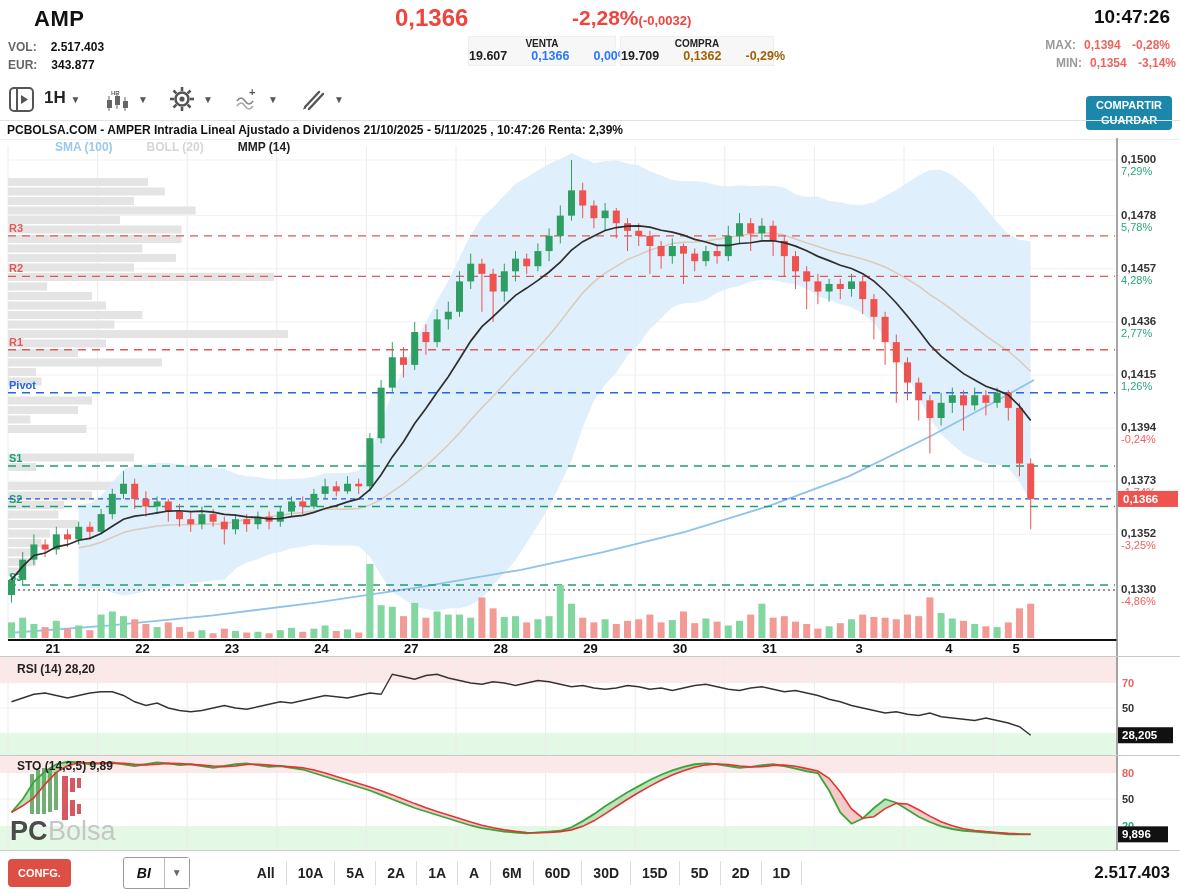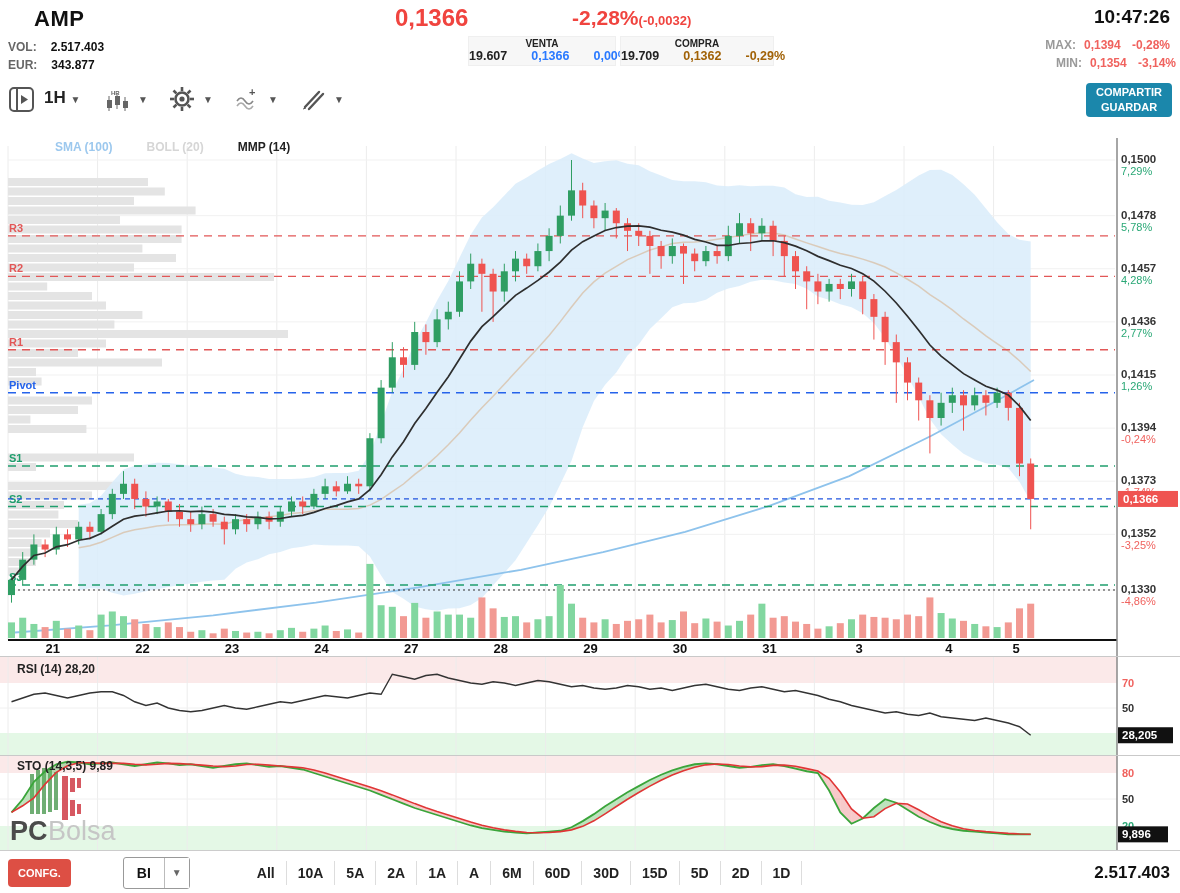"COMPARTIR" .share-btn { top: 3px -> 16px }
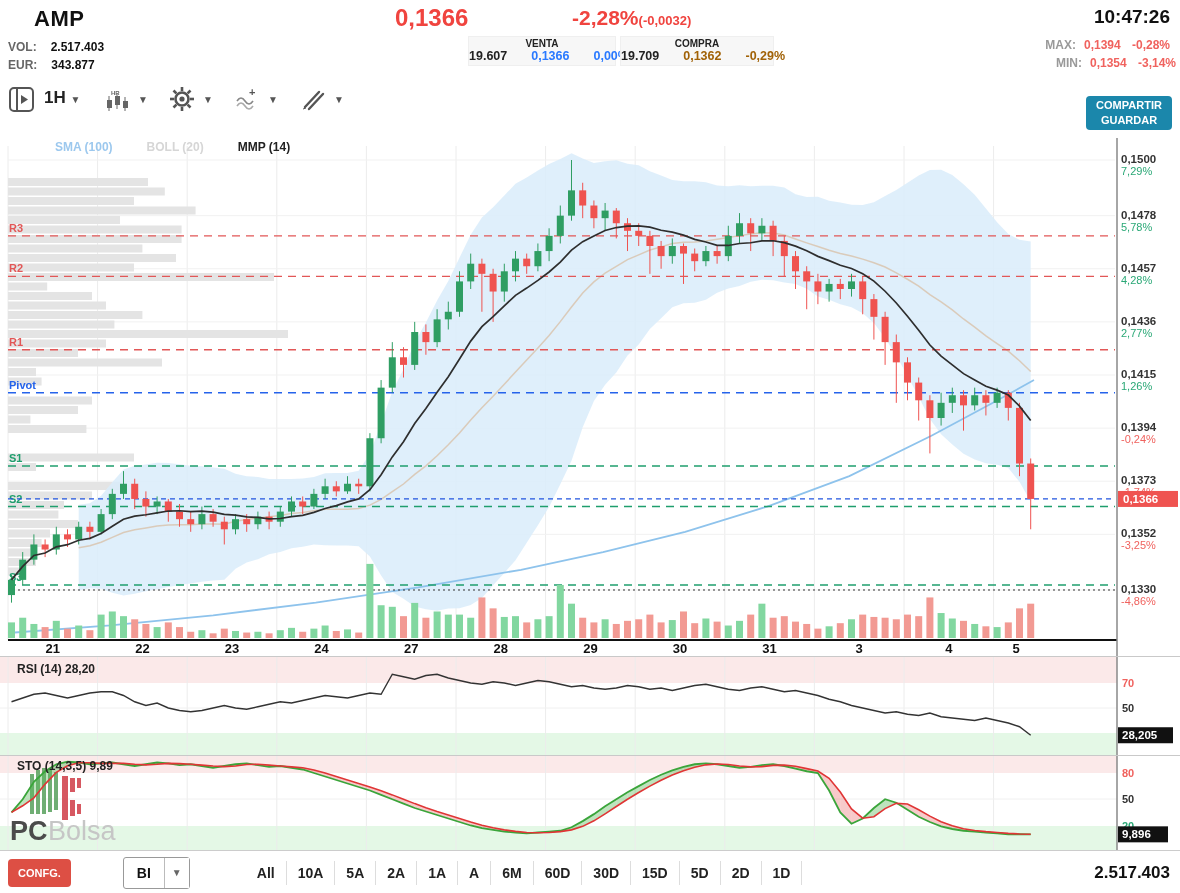"PCBOLSA.COM - AMPER Intradia Lineal" div.titlebar { html: none -> <div> <span>PCBOLSA.COM - AMPER Intradia Lineal Ajustado a Dividenos 21/10/2025 - 5/11/2025 , 10:47:26 Renta: 2,39%</span> </div> }
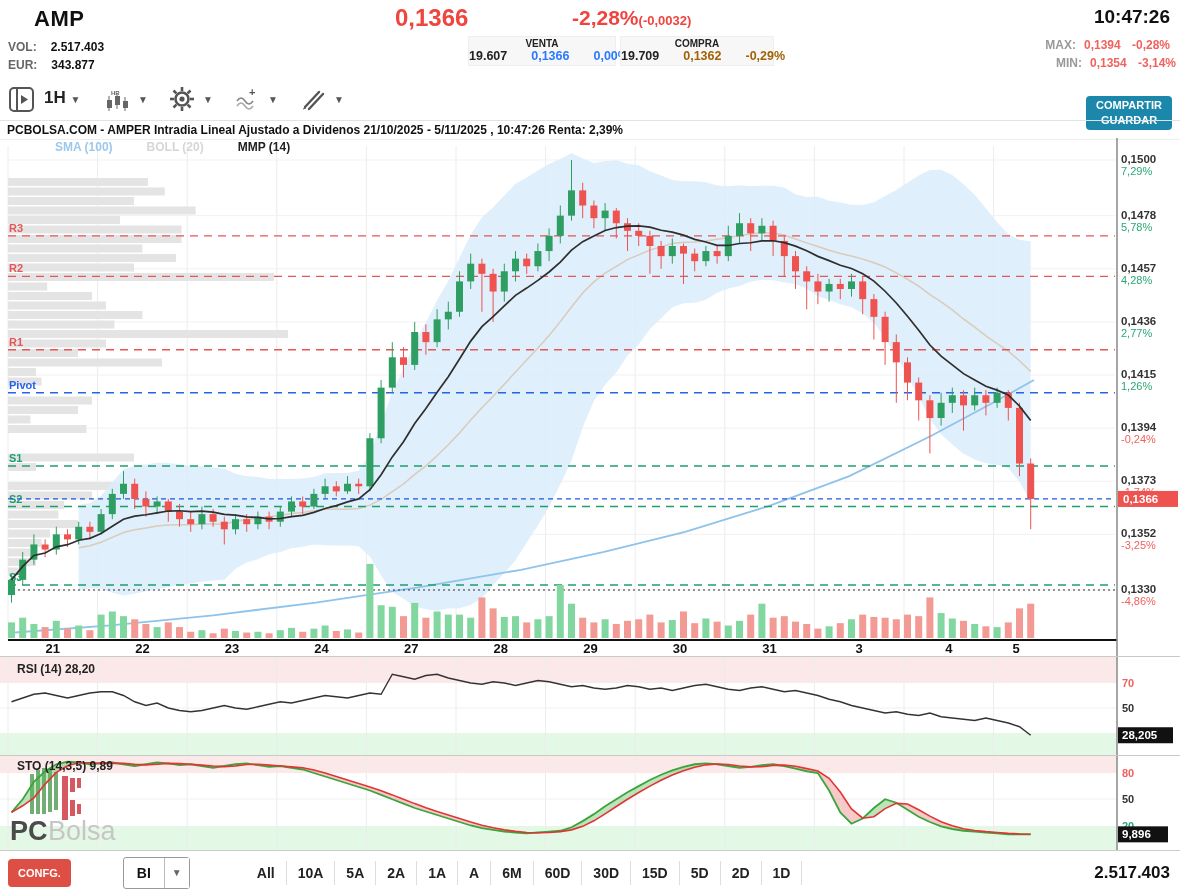"BI" .bisel { font-style: none -> italic }
